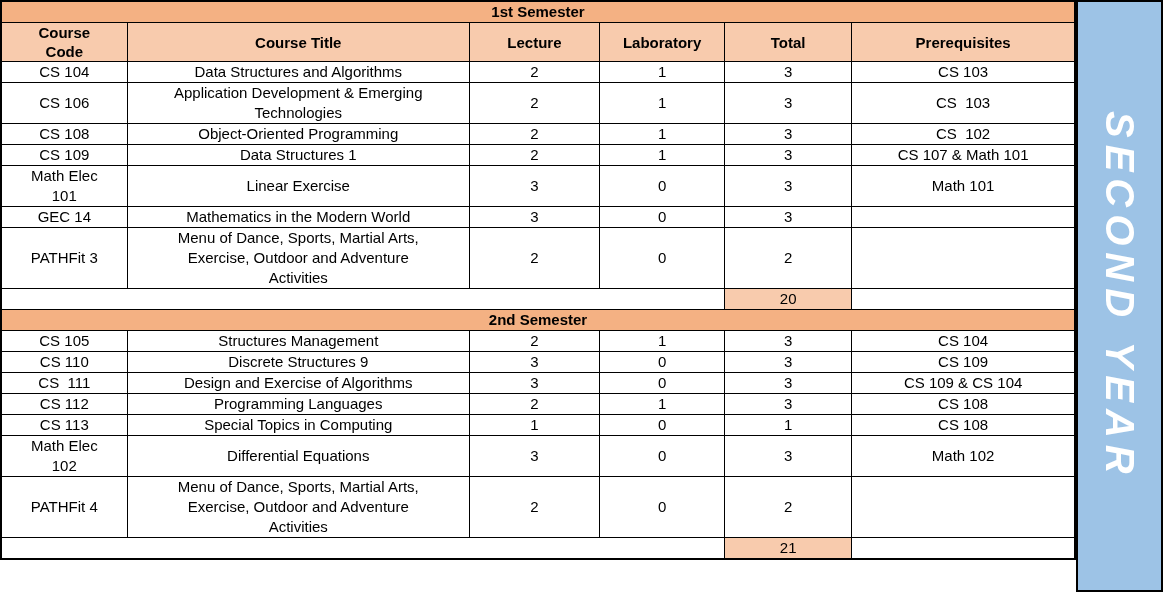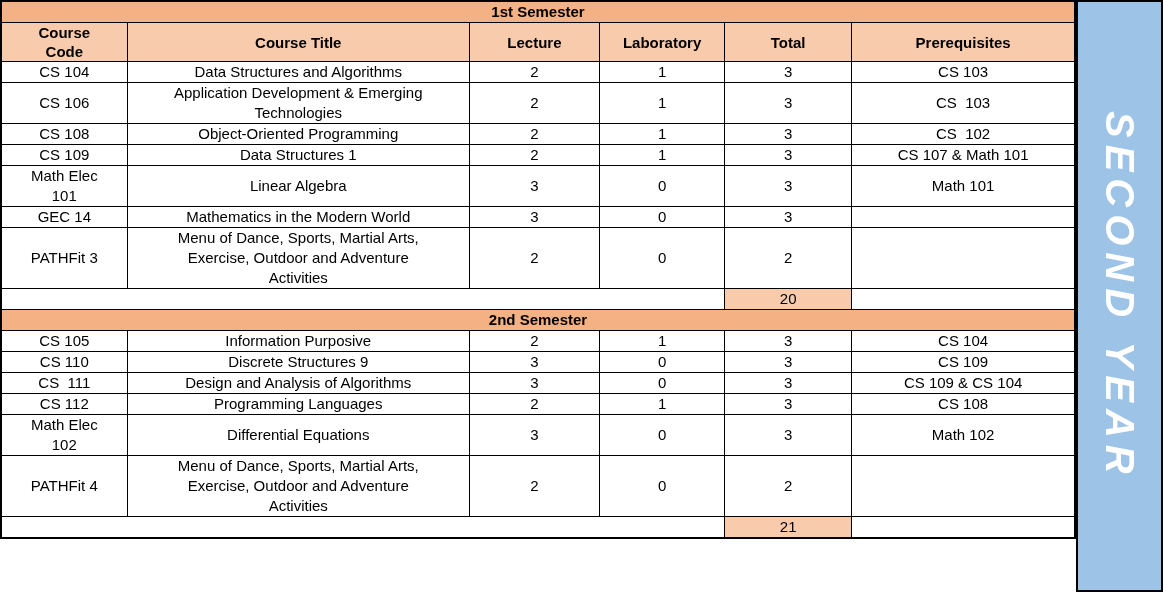"Linear Algebra" td.title { text: Algebra -> Exercise }
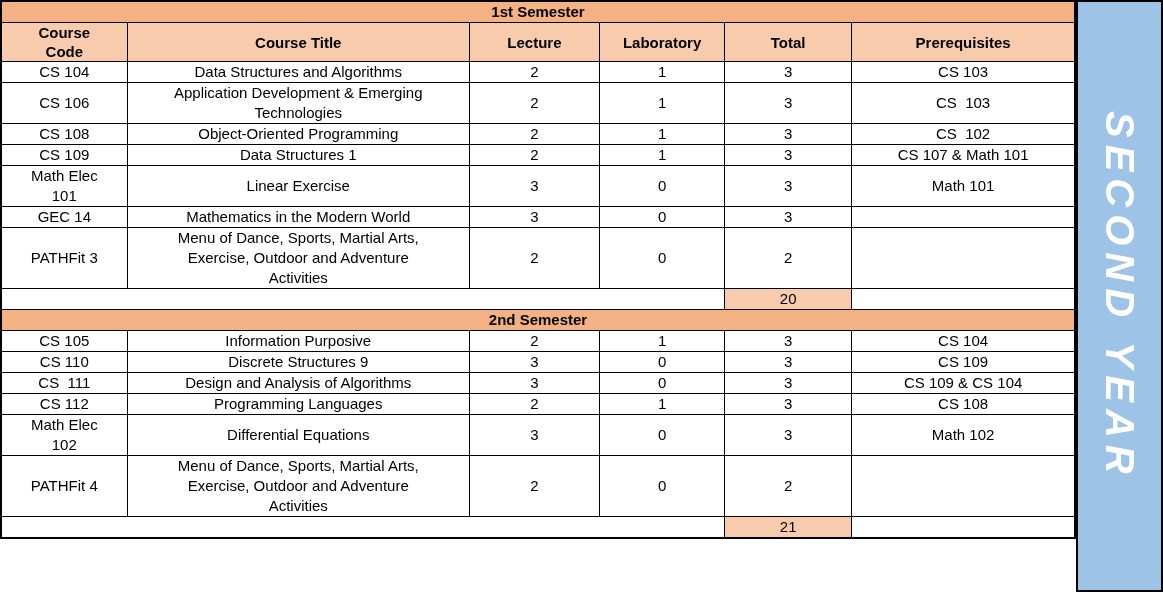"Information Purposive" td.title { text: Information Purposive -> Structures Management }
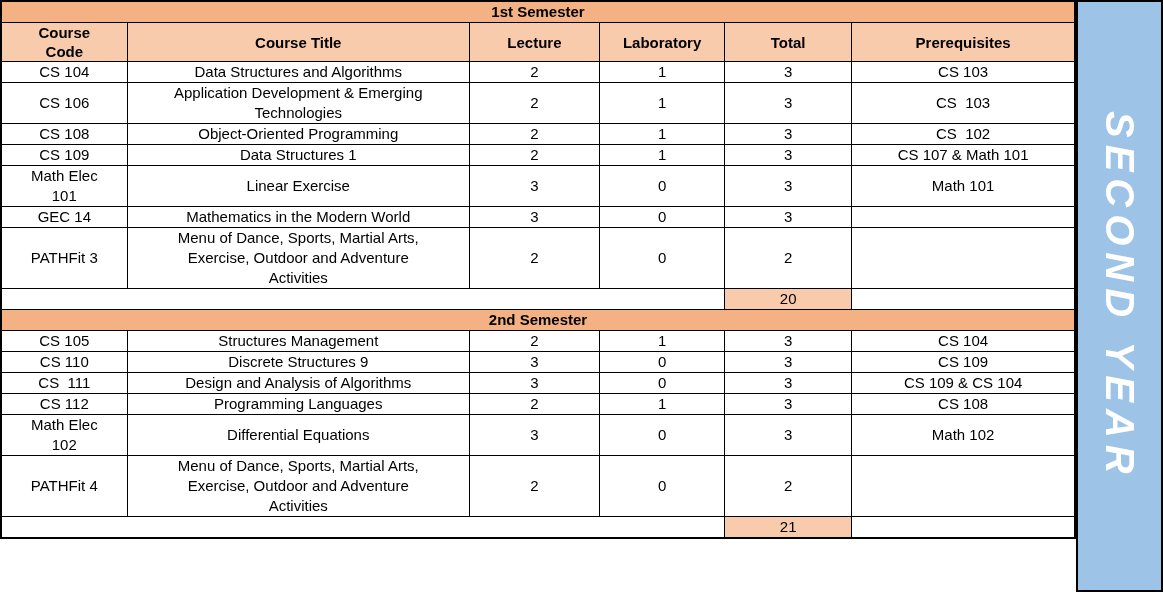"Design and Analysis of Algorithms" td.title { text: Analysis -> Exercise }
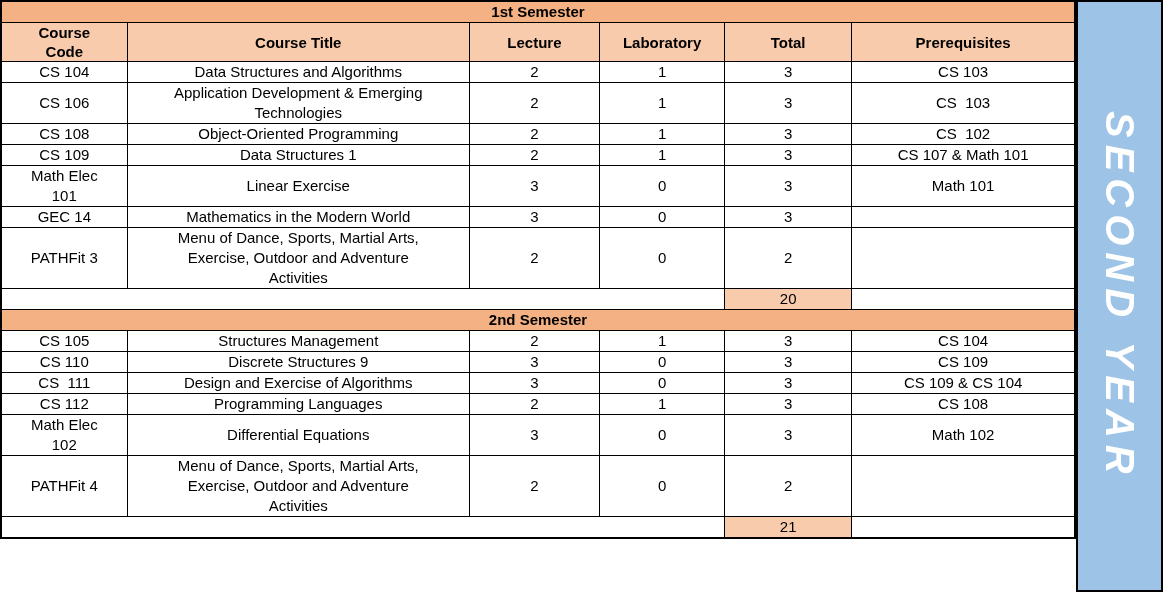"CS 113" tr.course { html: none -> <tr> <td>CS 113</td> <td>Special Topics in Computing</td> <td>1</td> <td>0</td> <td>1</td> <td>CS 108</td> </tr> }
